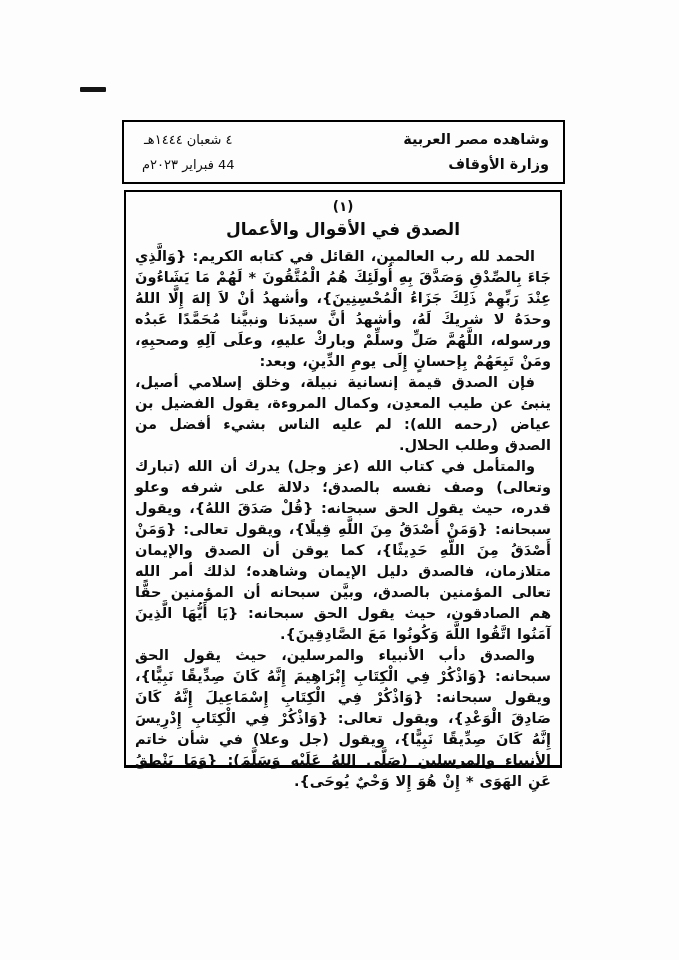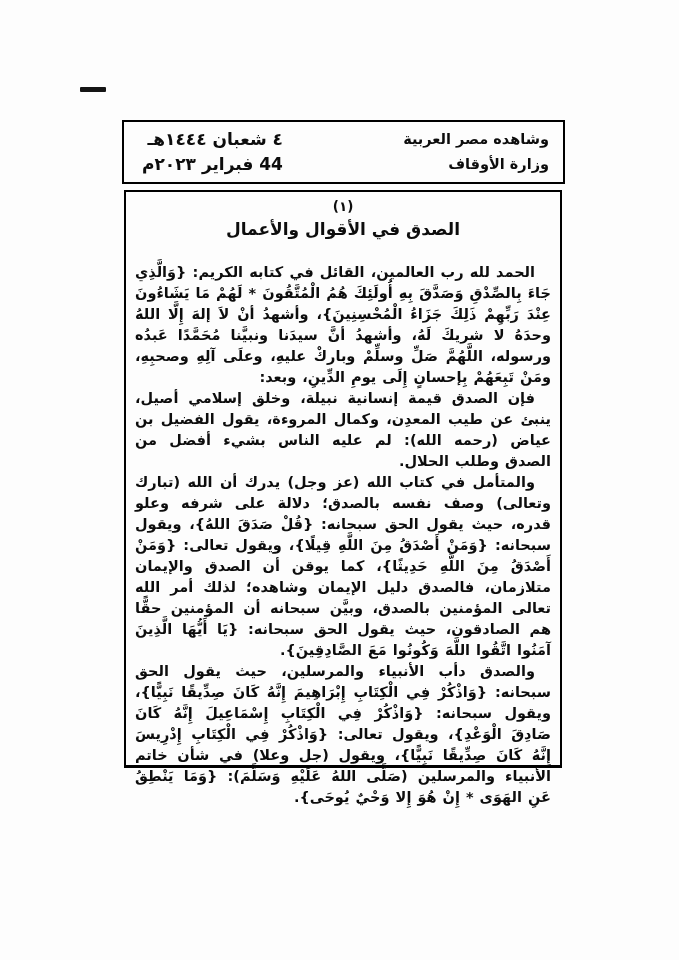"٤ شعبان ١٤٤٤هـ" .date-block { font-size: 17px -> 13px; font-weight: bold -> normal; text-align: none -> center }
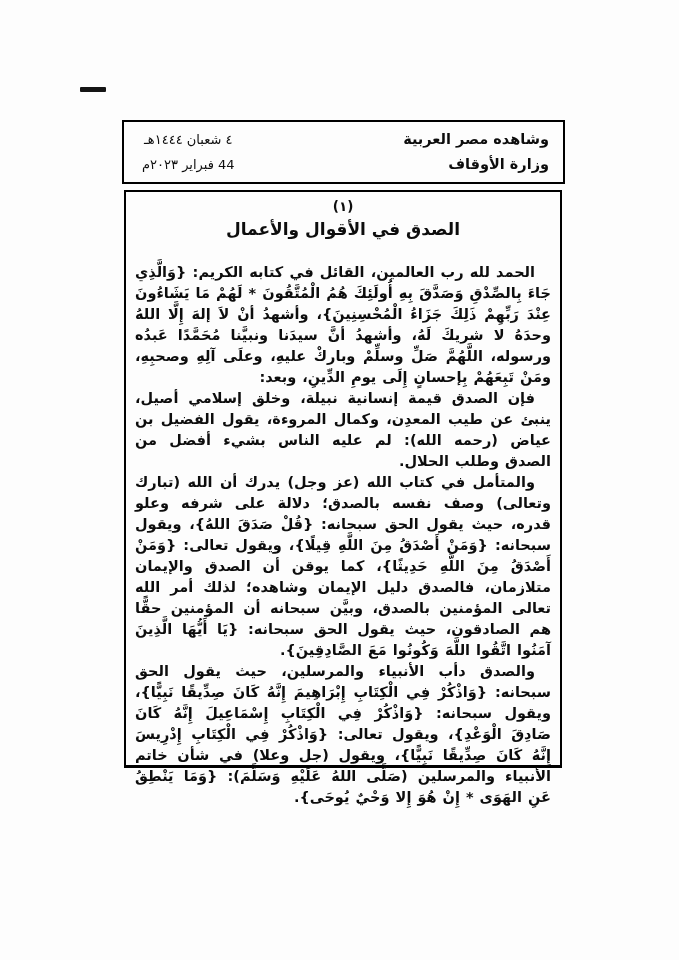"الصدق في الأقوال والأعمال" .doc-title { margin-bottom: 20px -> 4px }
